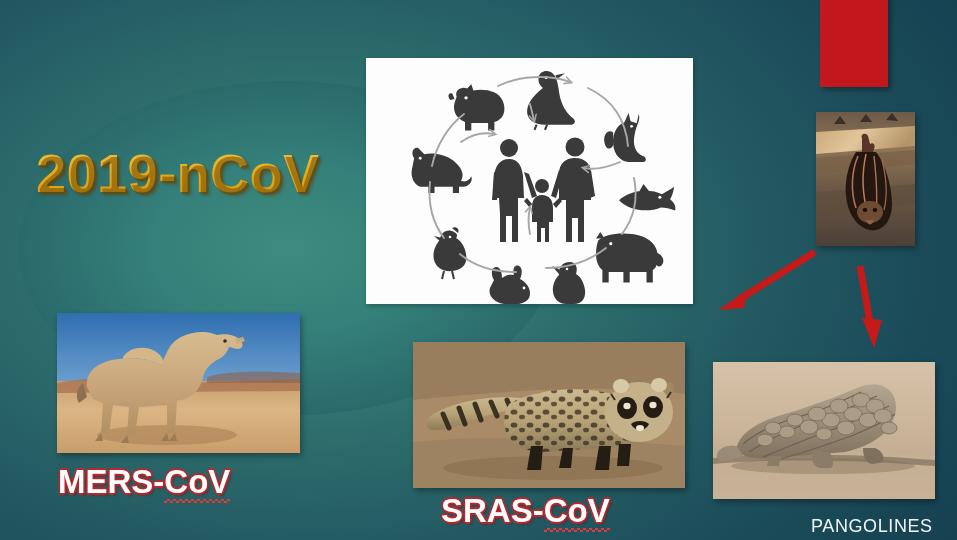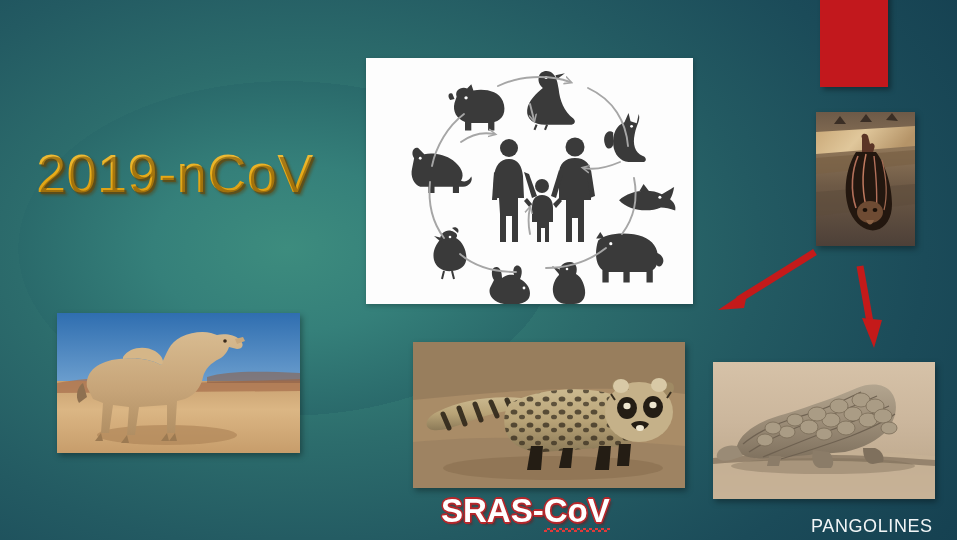"2019-nCoV" #title { font-weight: normal -> bold }
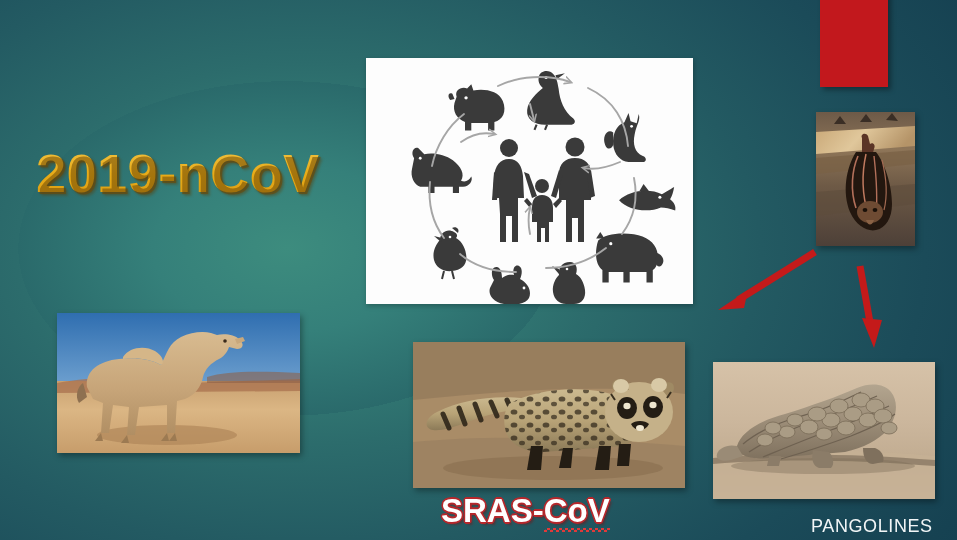"MERS-CoV" div.redlabel { html: none -> <div> <span>MERS-</span><span>CoV</span> </div> }
